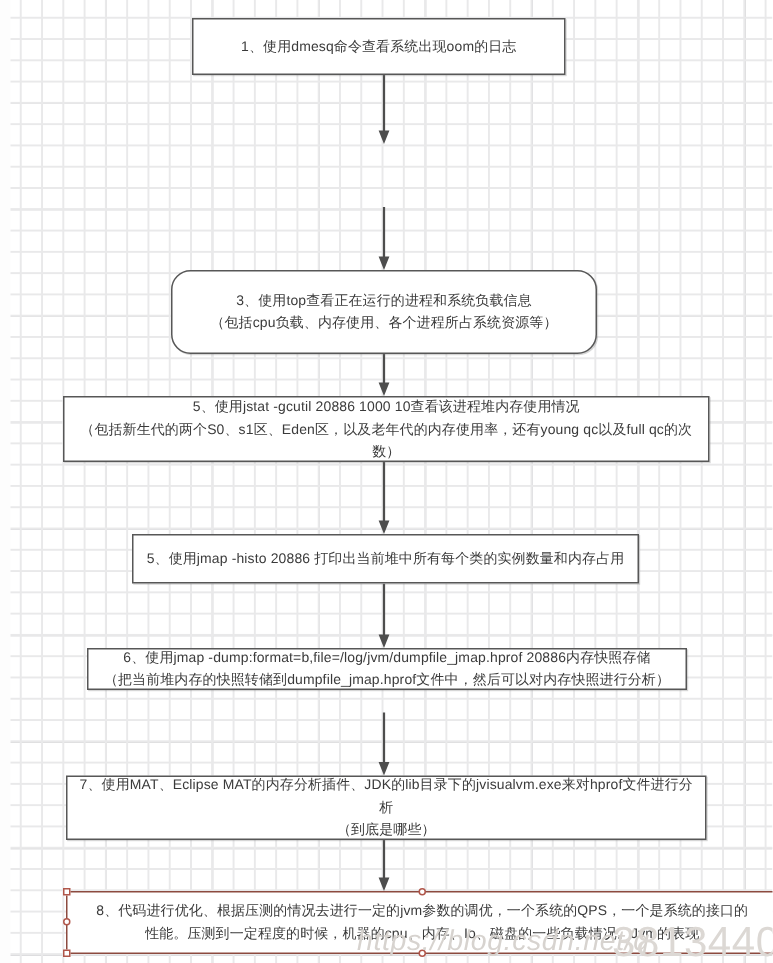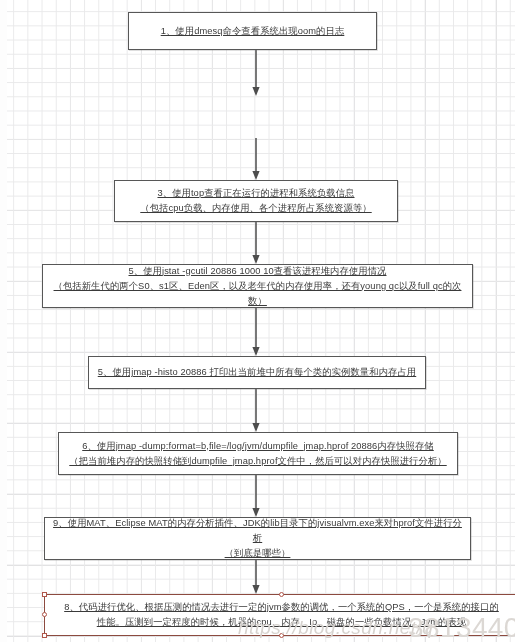"1、使用dmesq命令查看系统出现oom的日志" .node { text-decoration: underline -> none }
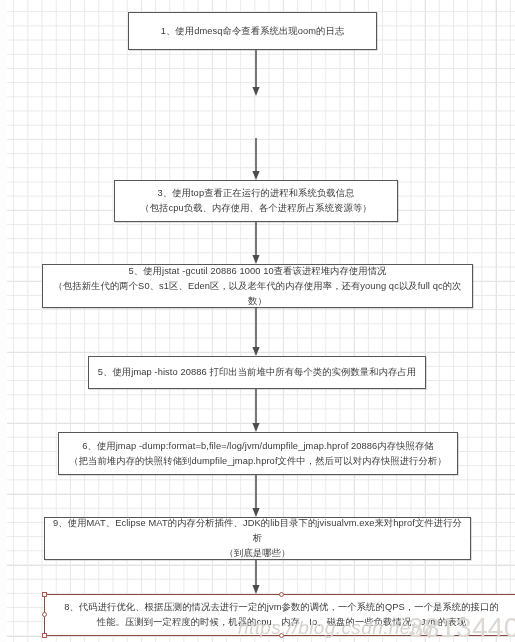"3、使用top查看正在运行的进程和系统负载信息" div.node { border-radius: none -> 13px; height: 42px -> 56px }
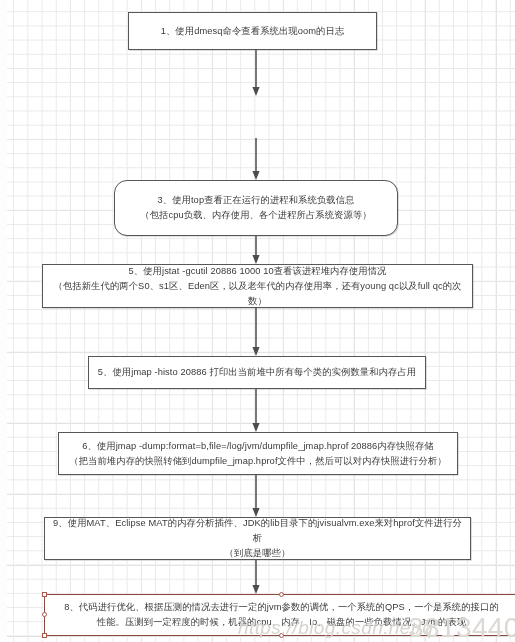"6、使用jmap" div.node { height: 43px -> 28px }
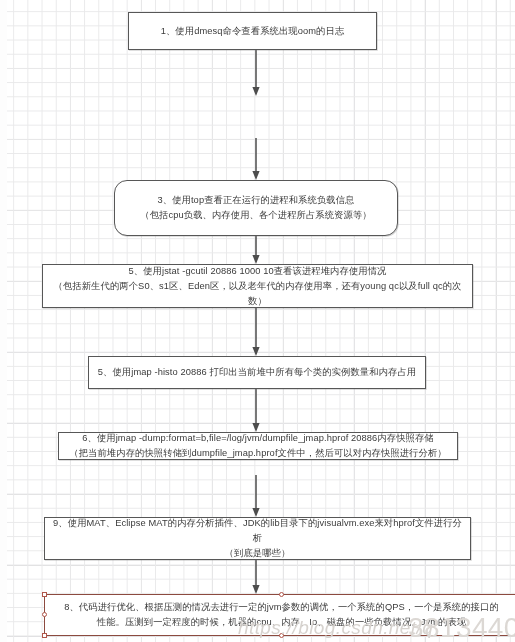"9、使用MAT、Eclipse" span.txt { text: 9 -> 7 }
